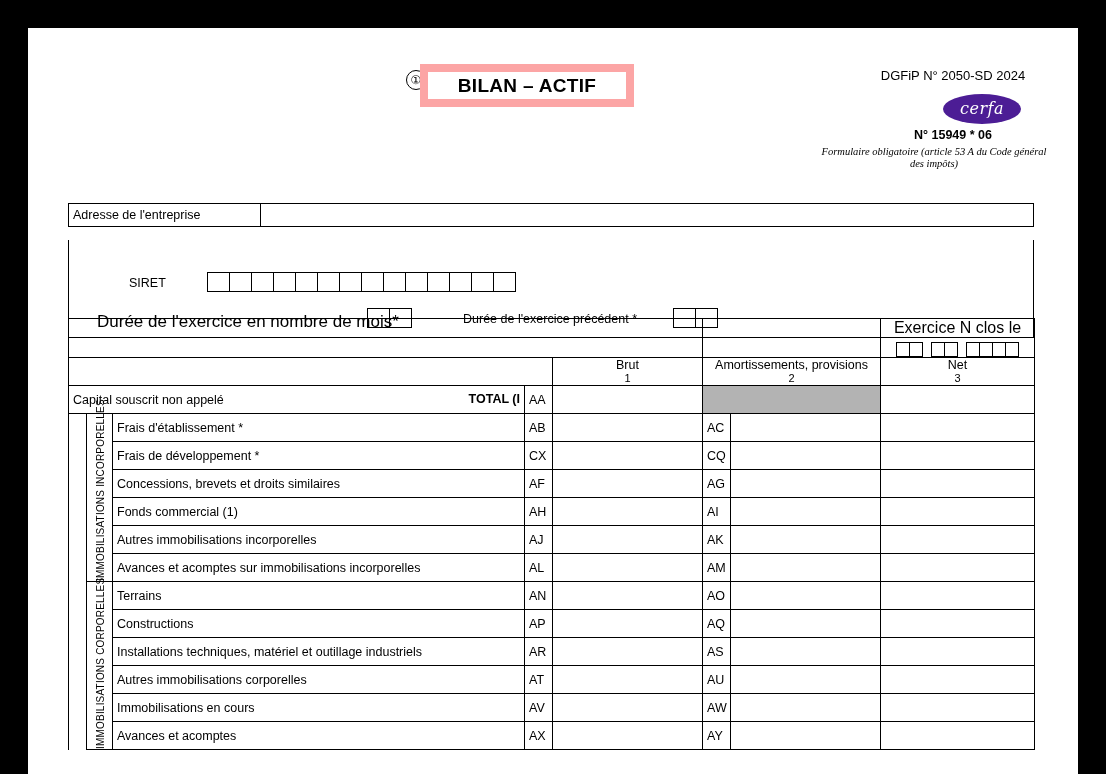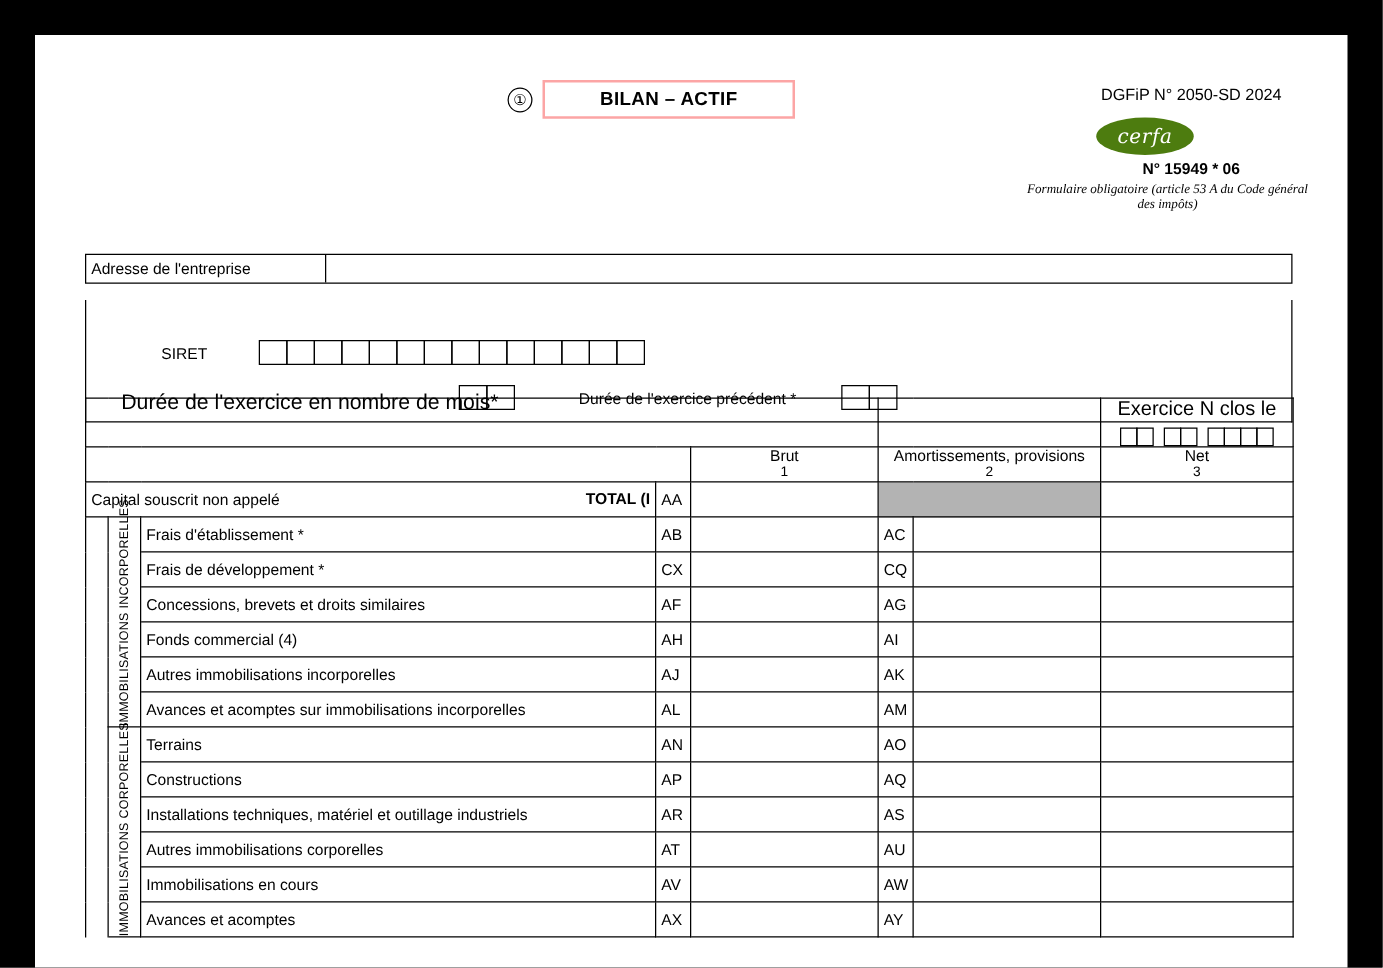"BILAN – ACTIF" .title-box { border: 2px solid #fca5a5 -> 8px solid #fca5a5; font-size: 15px -> 19px; left: 406px -> 392px }
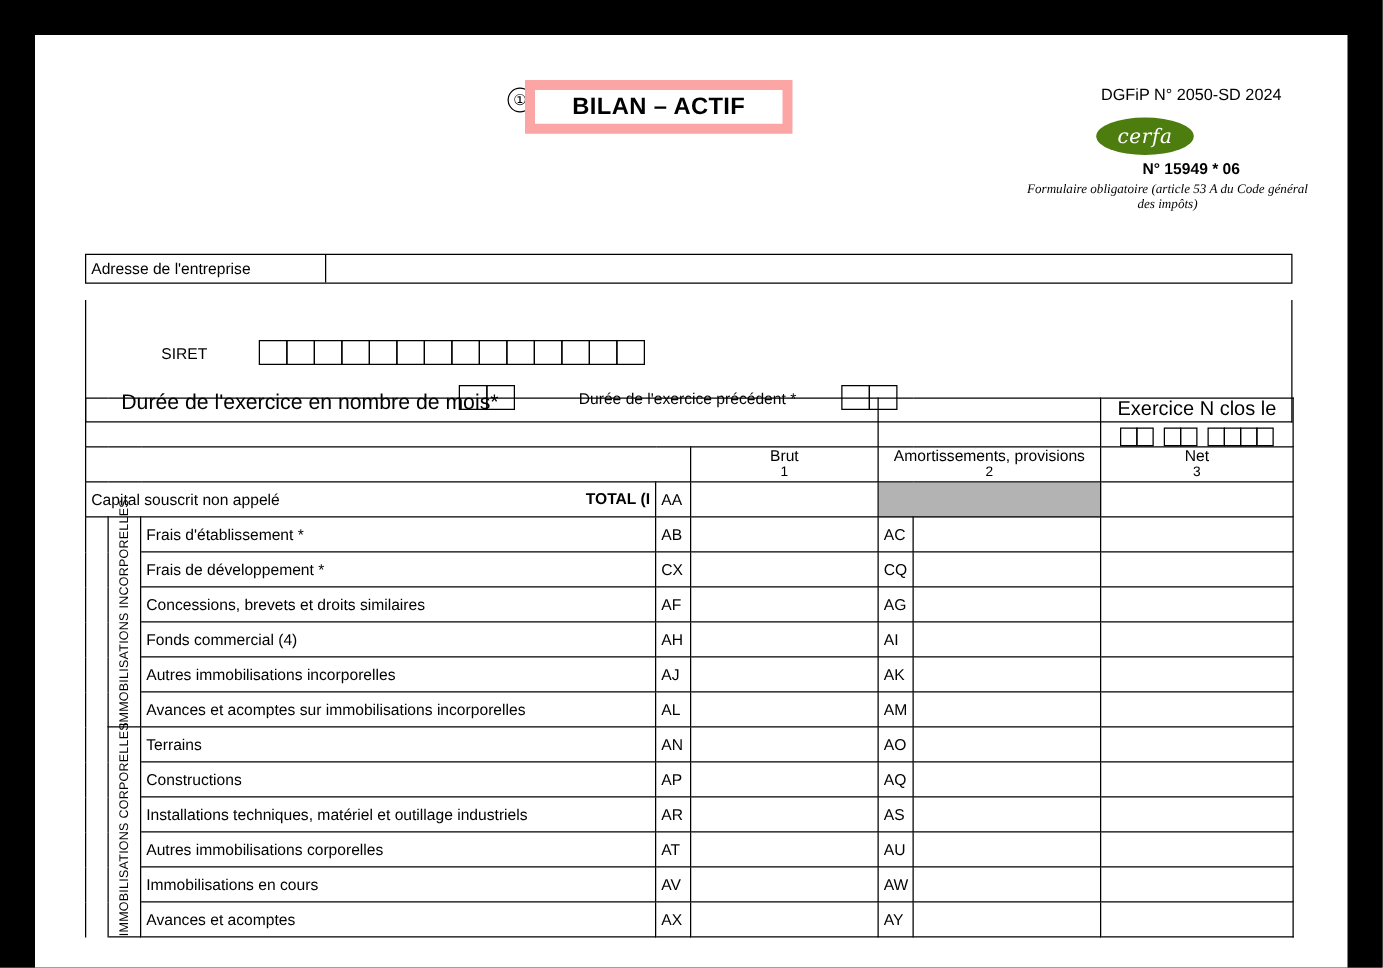"cerfa" .cerfa-logo { background: #4d7c0f -> #4c1d95; left: 849px -> 915px }
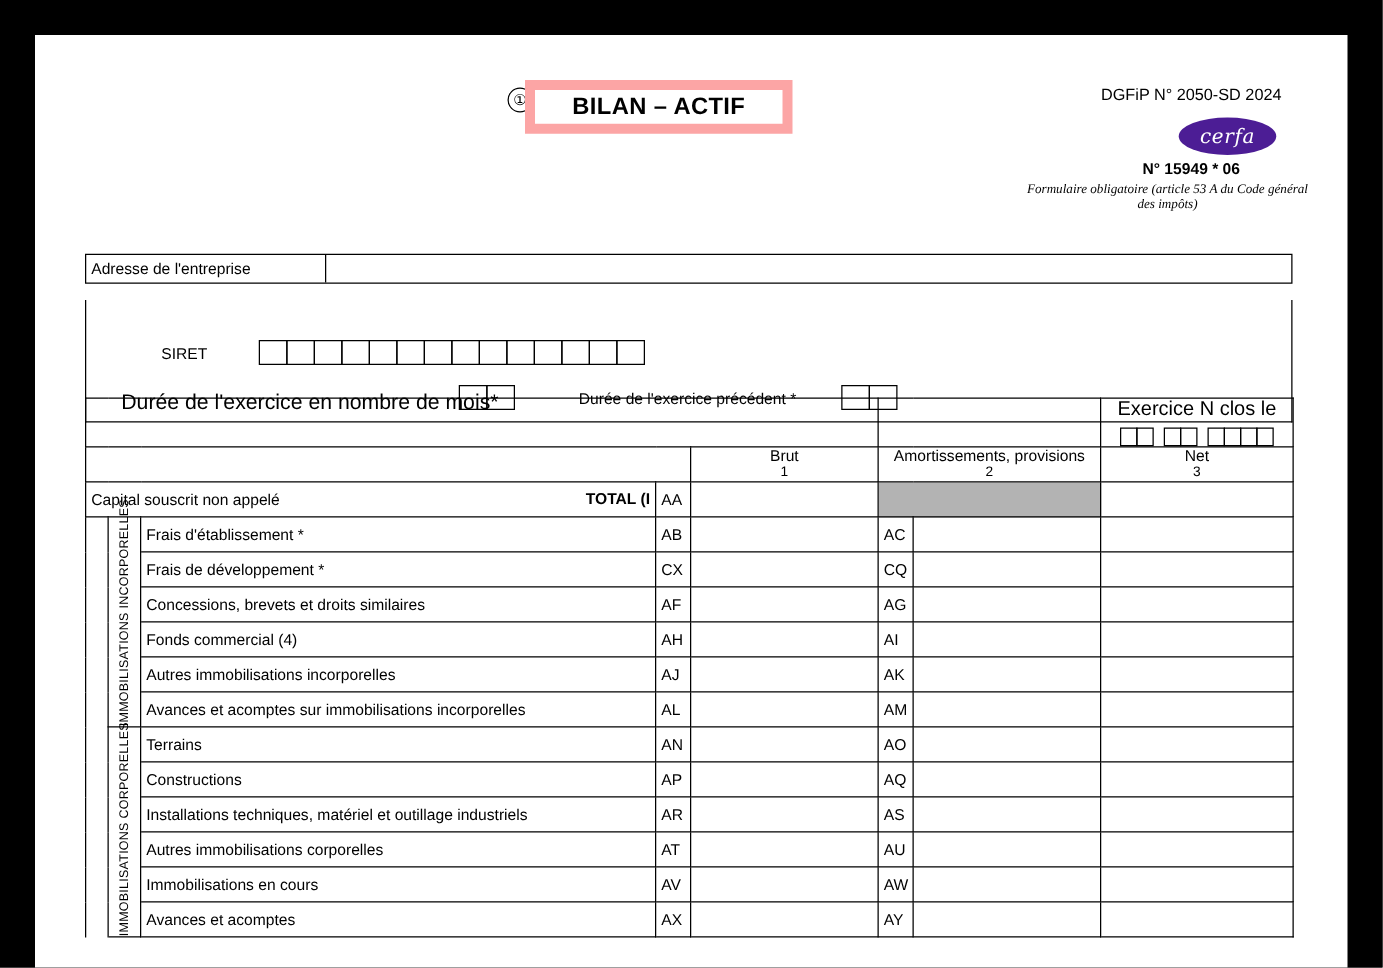"Fonds commercial (4)" td { text: 4 -> 1 }
